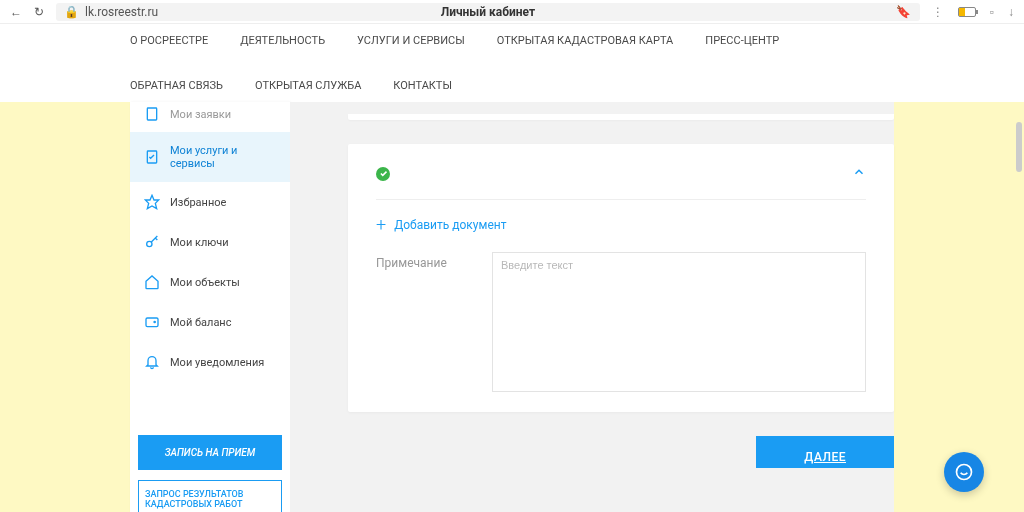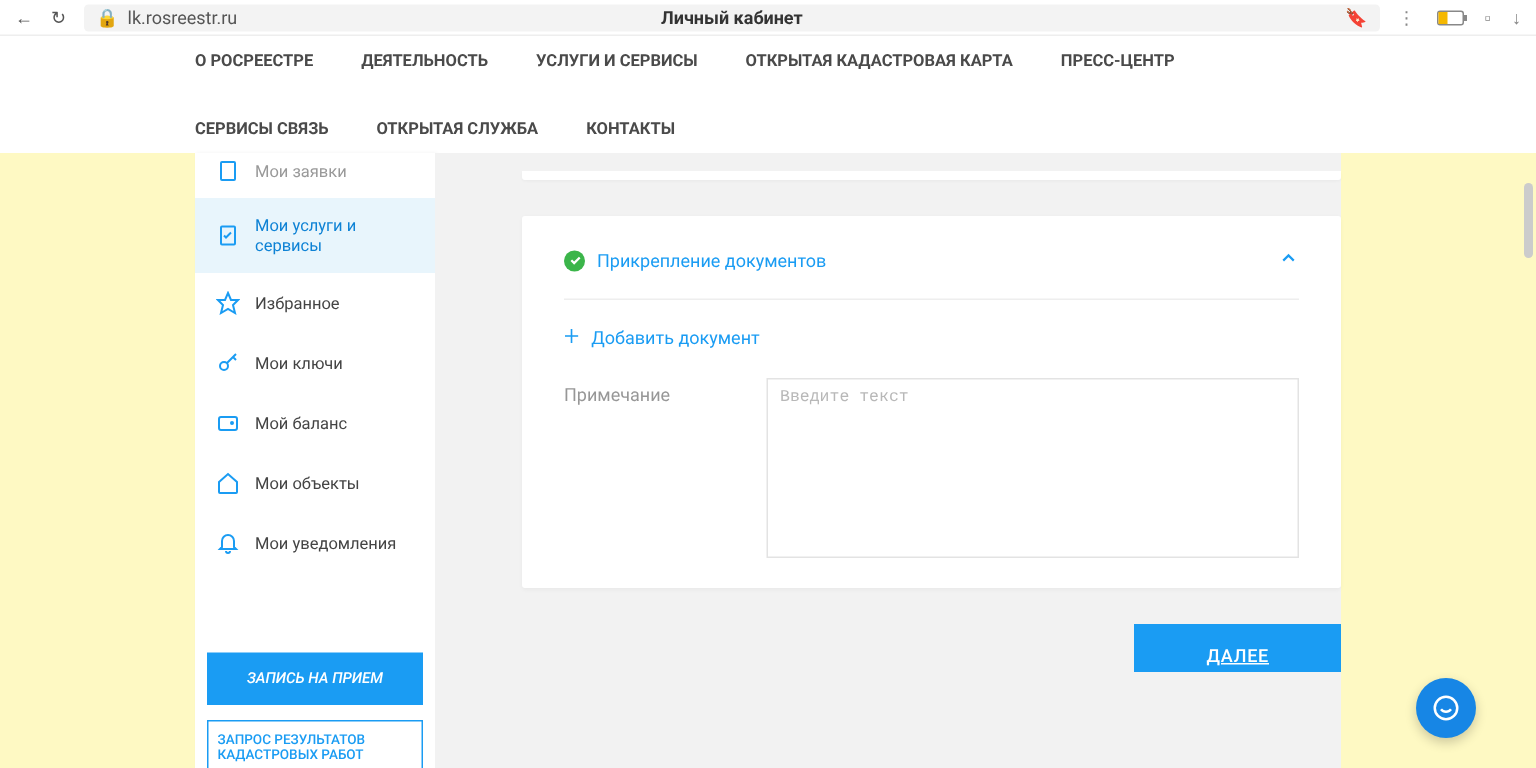"О РОСРЕЕСТРЕ" .top-nav { font-weight: 700 -> 400 }
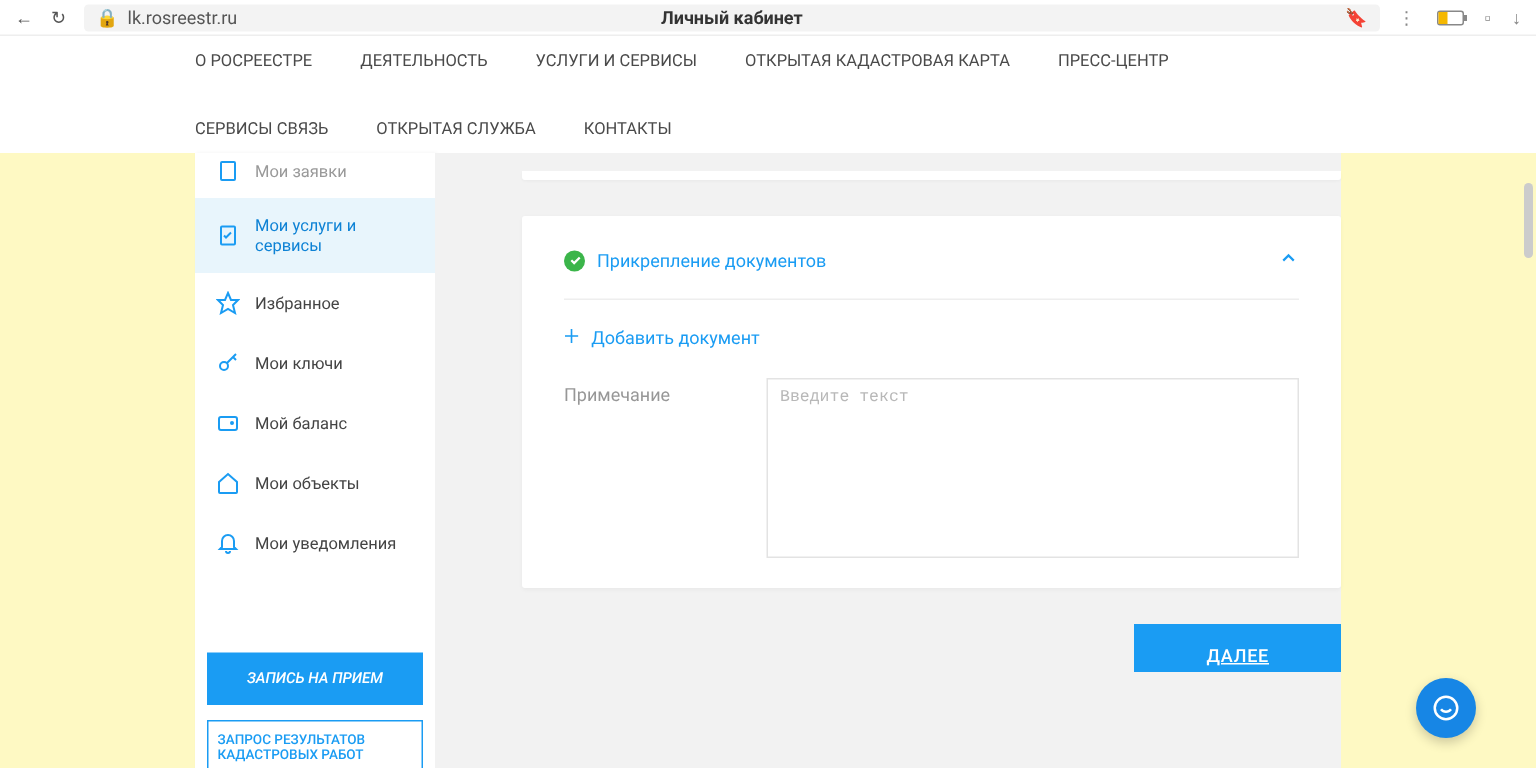"СЕРВИСЫ СВЯЗЬ" a { text: СЕРВИСЫ -> ОБРАТНАЯ }
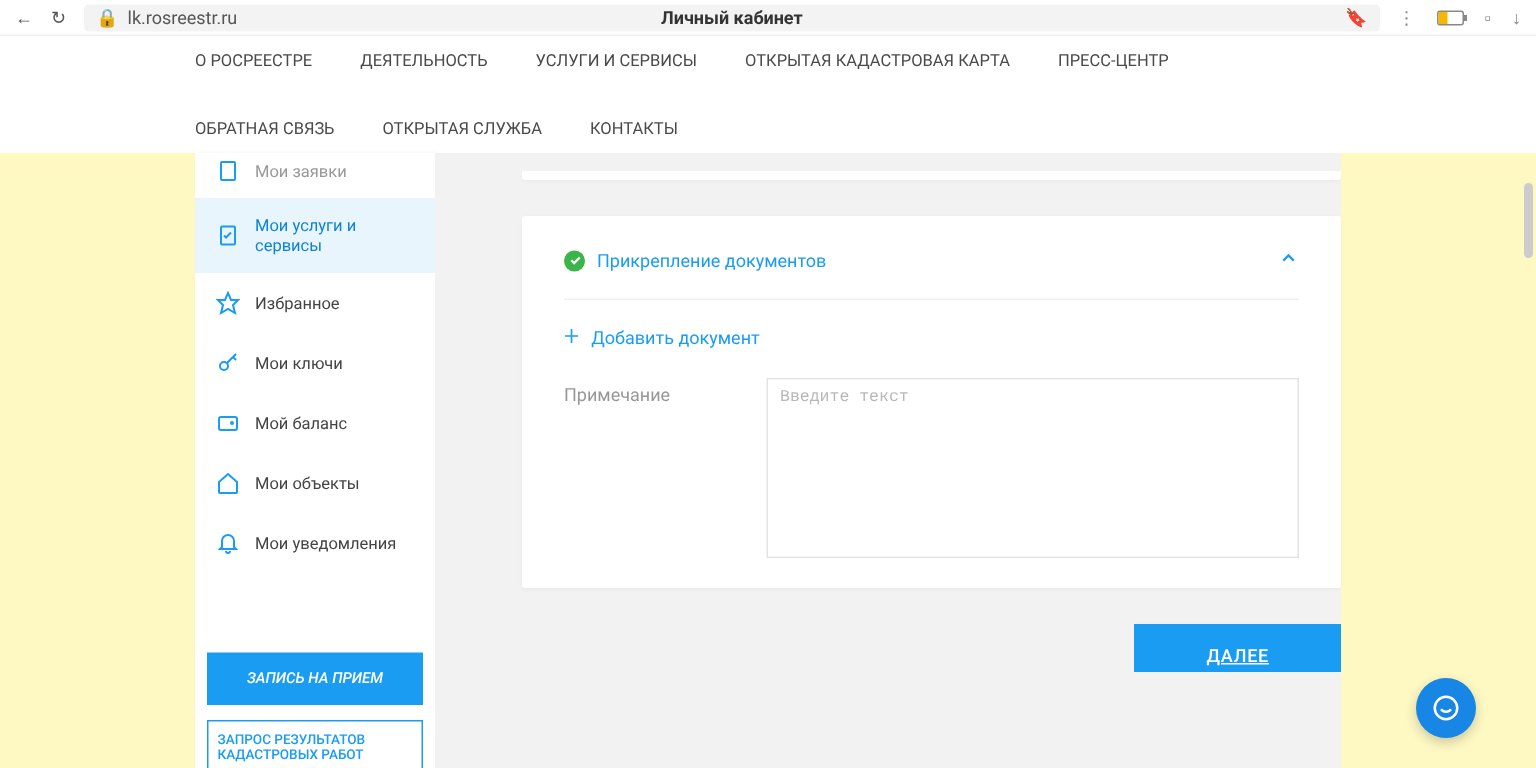"Прикрепление документов" span { html: <span>Прикрепление документов</span> -> none }
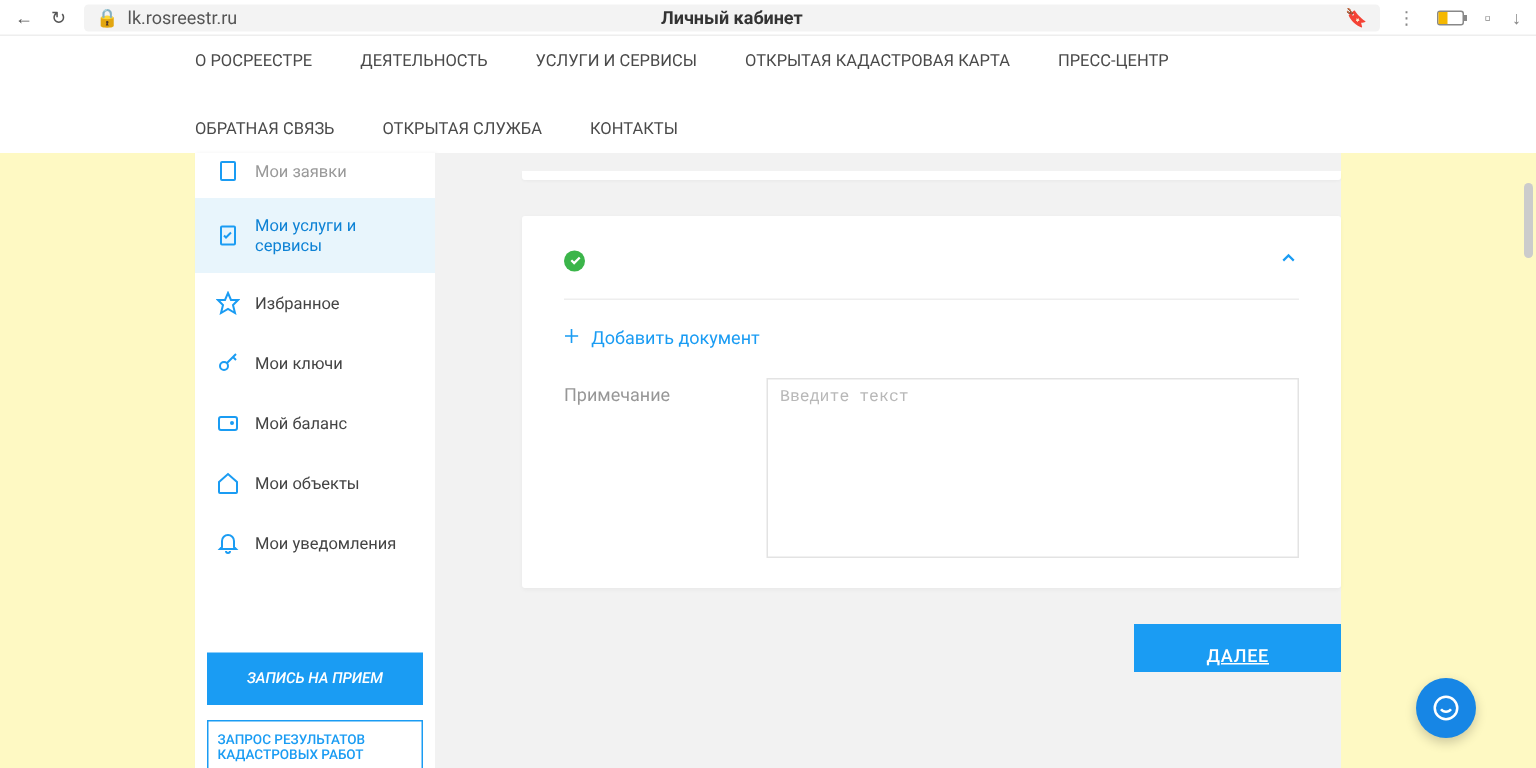"Введите текст" .note-textarea { font-family: Liberation Mono, monospace -> Liberation Sans, sans-serif; height: 120px -> 140px; margin-left: 19px -> none }
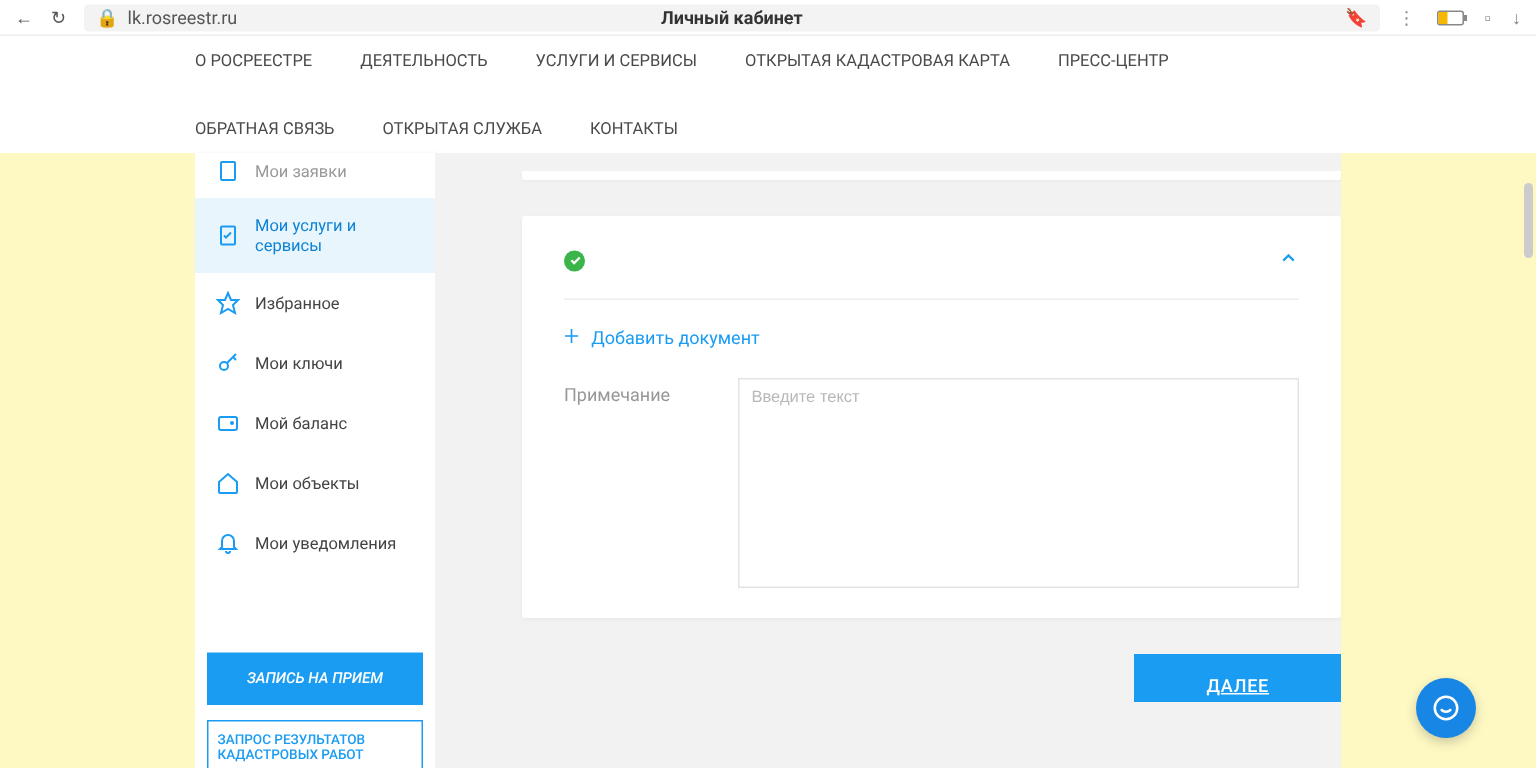"Мой баланс" div.side-item { order: before "Мои объекты" -> after "Мои объекты" }
